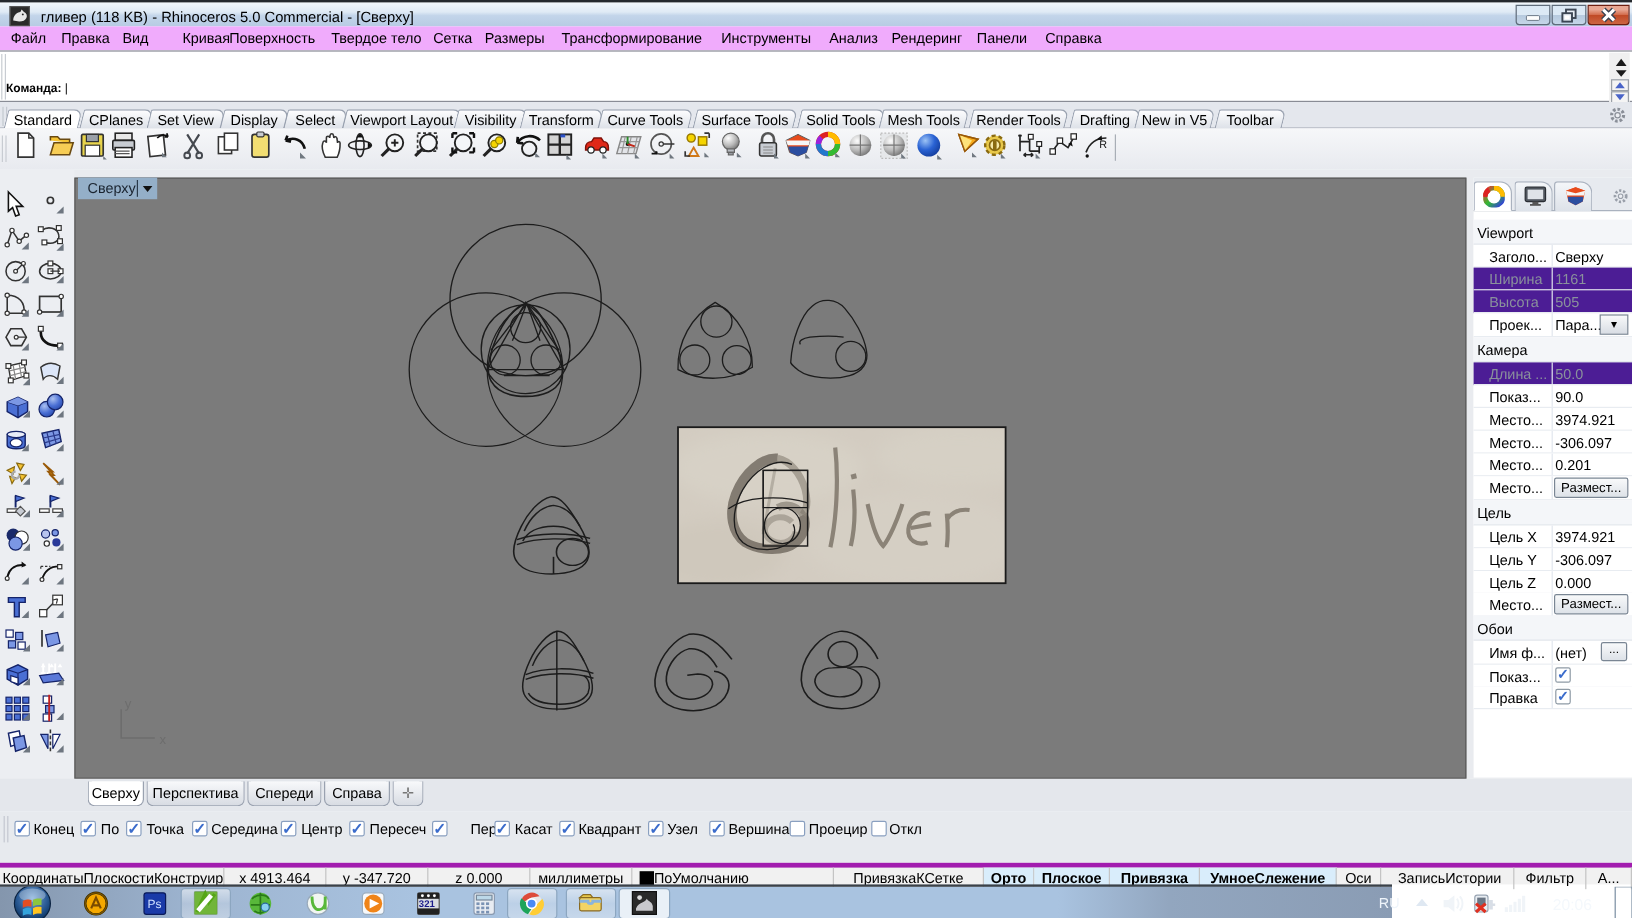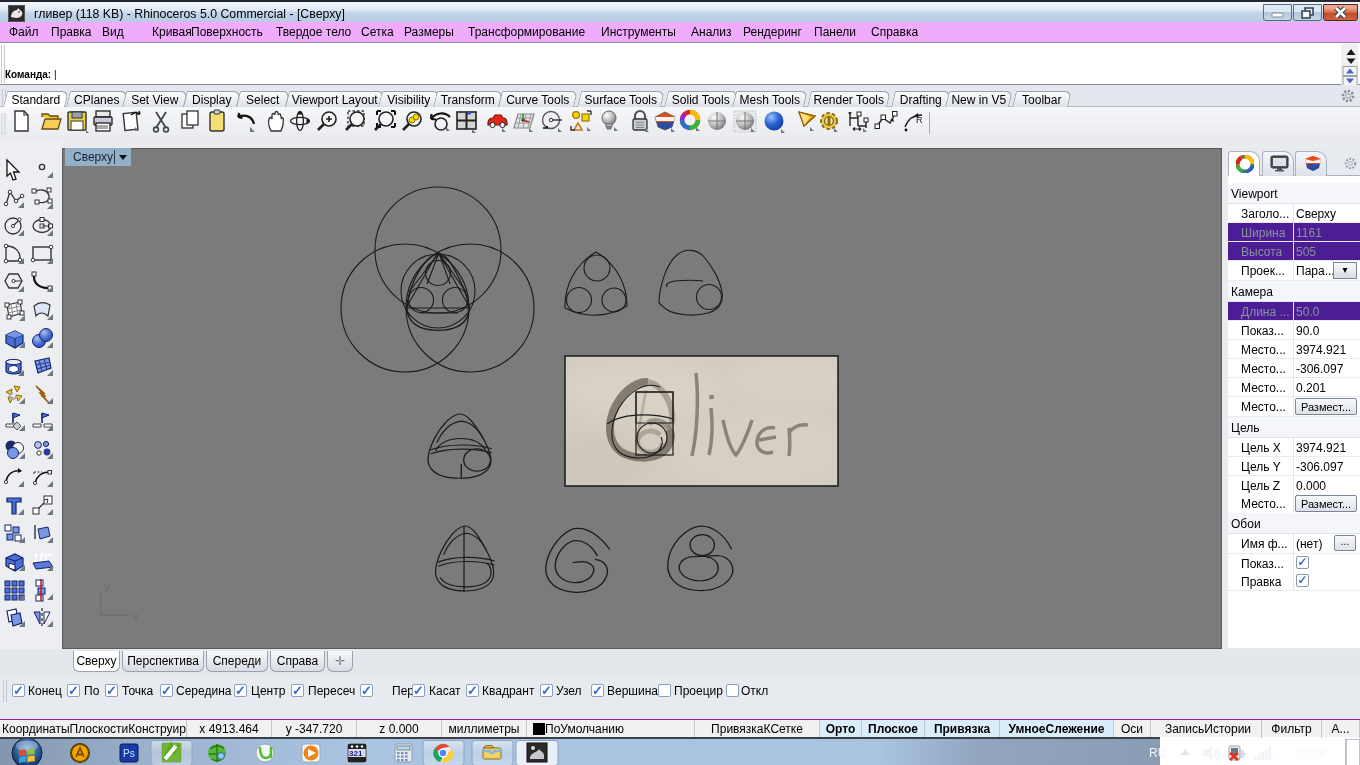"КоординатыПлоскостиКонструир" #statusbar { border-top: 1px solid #a21caf -> 4px solid #a21caf }
